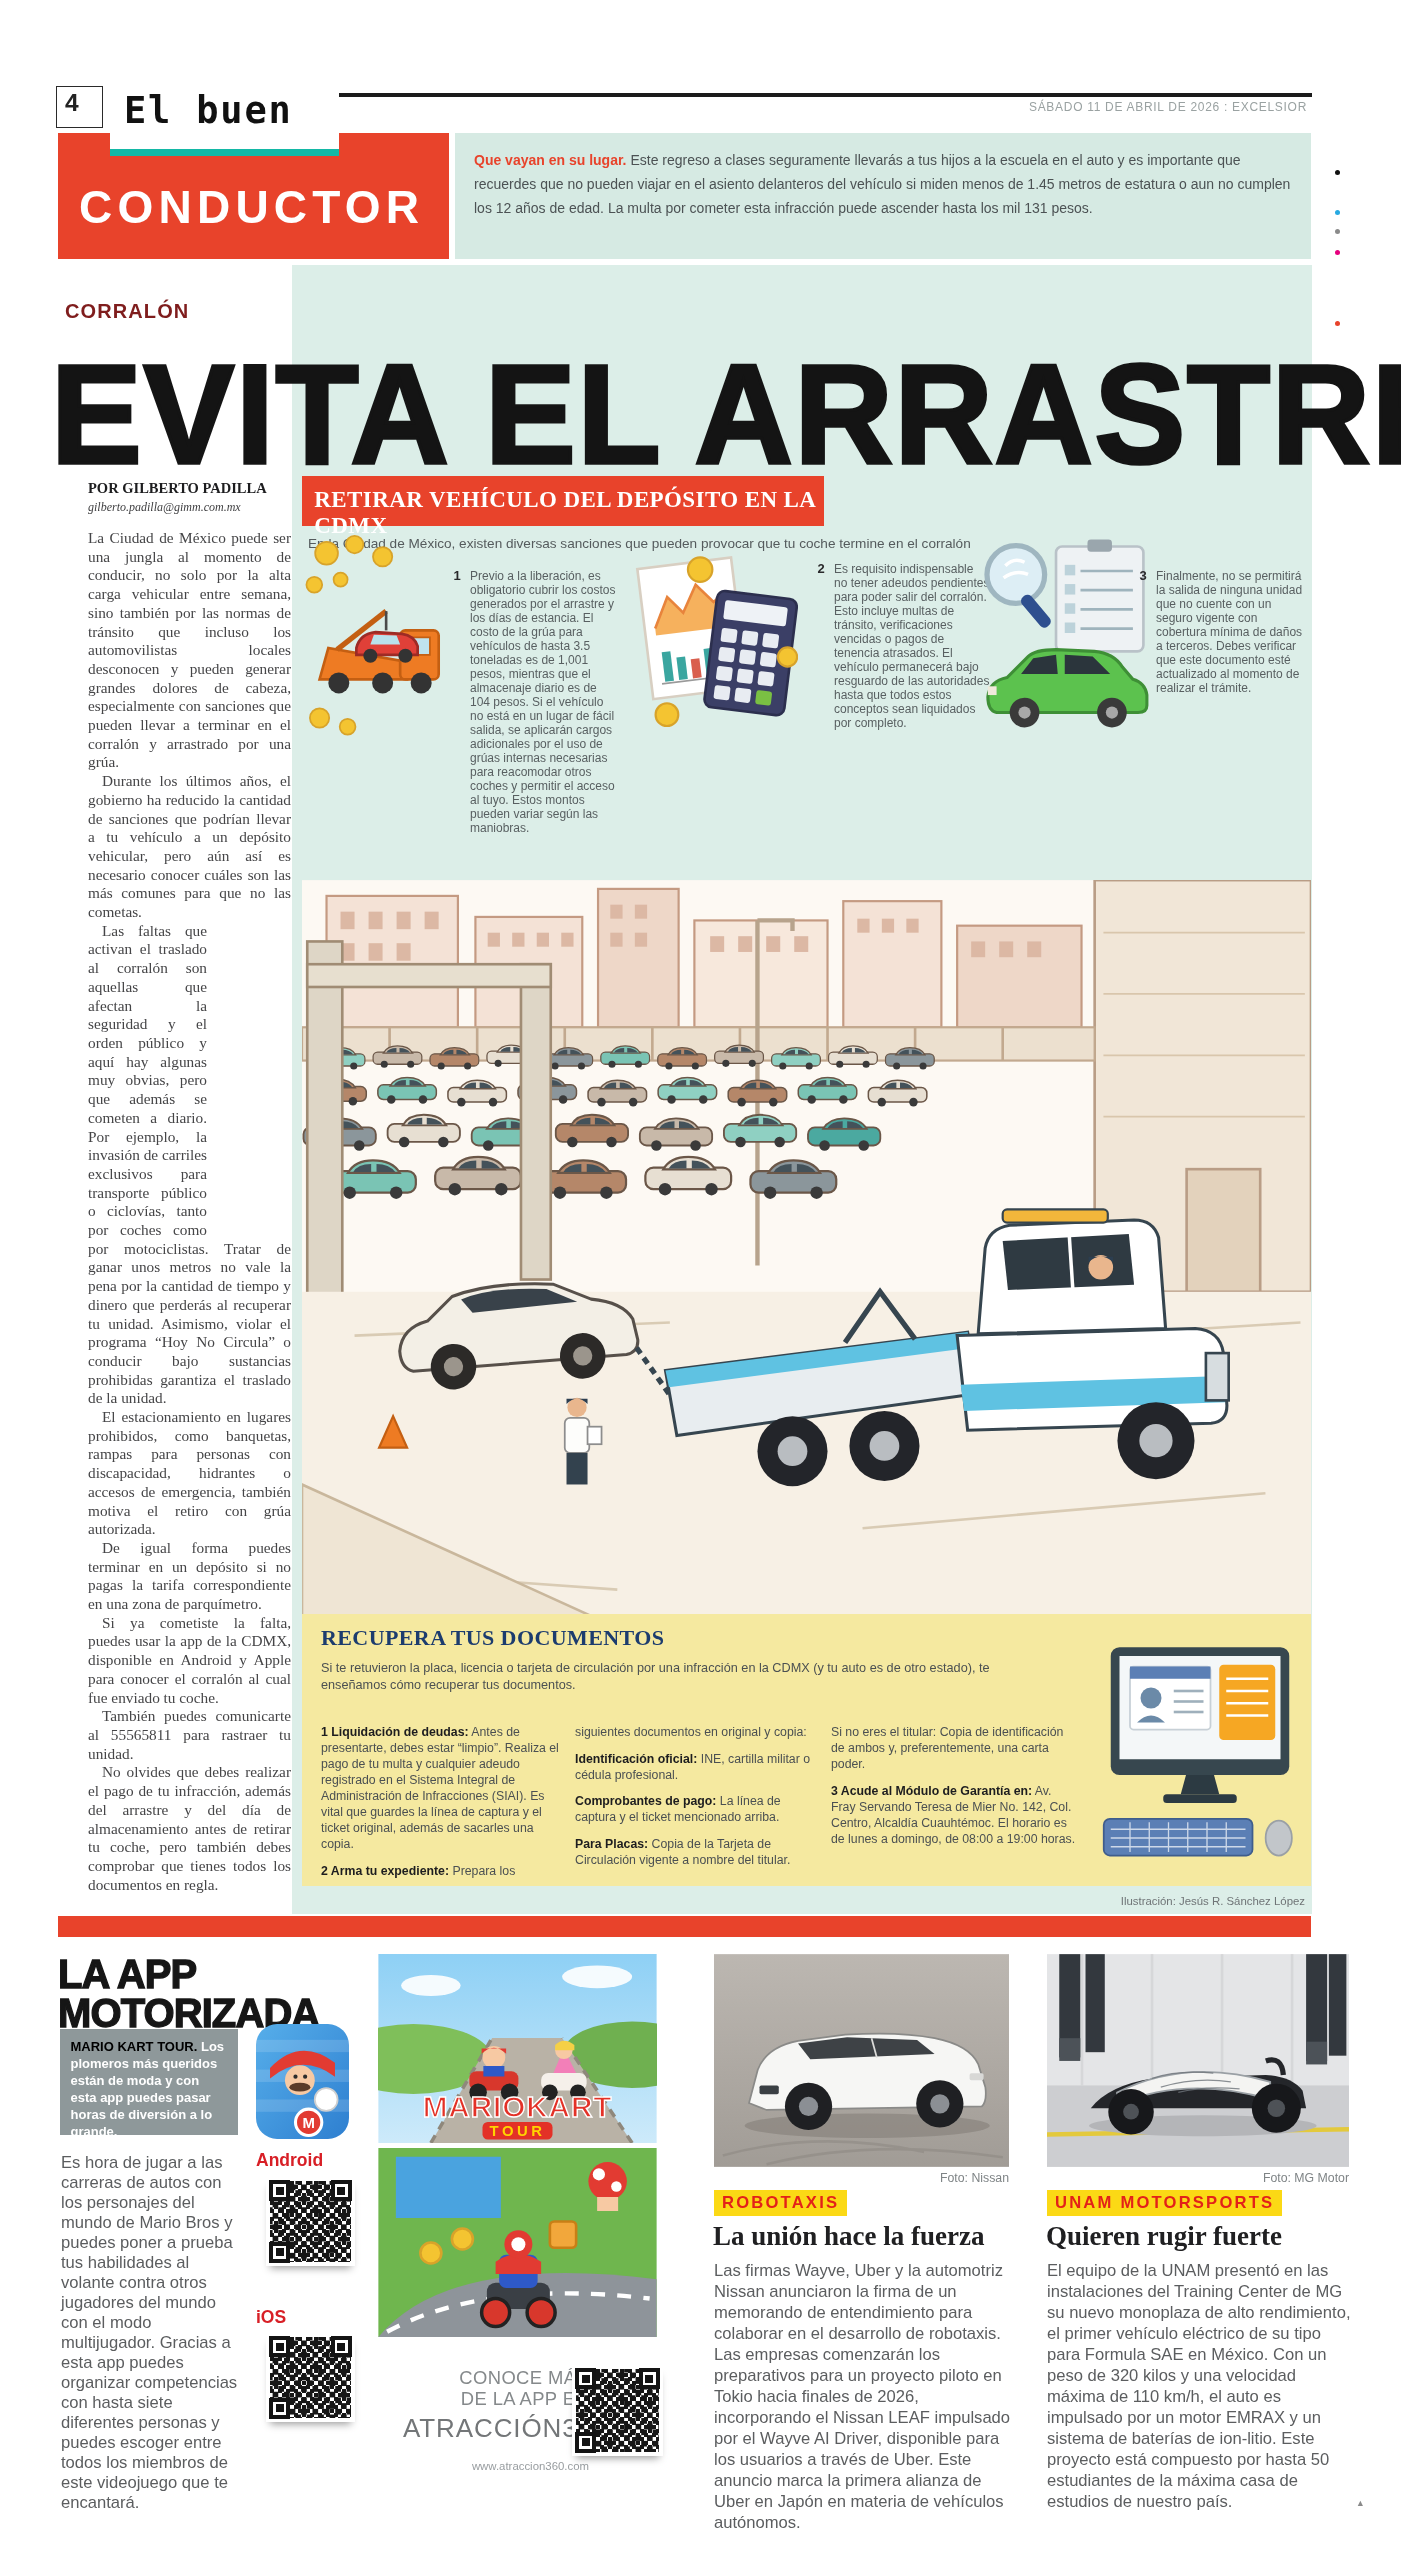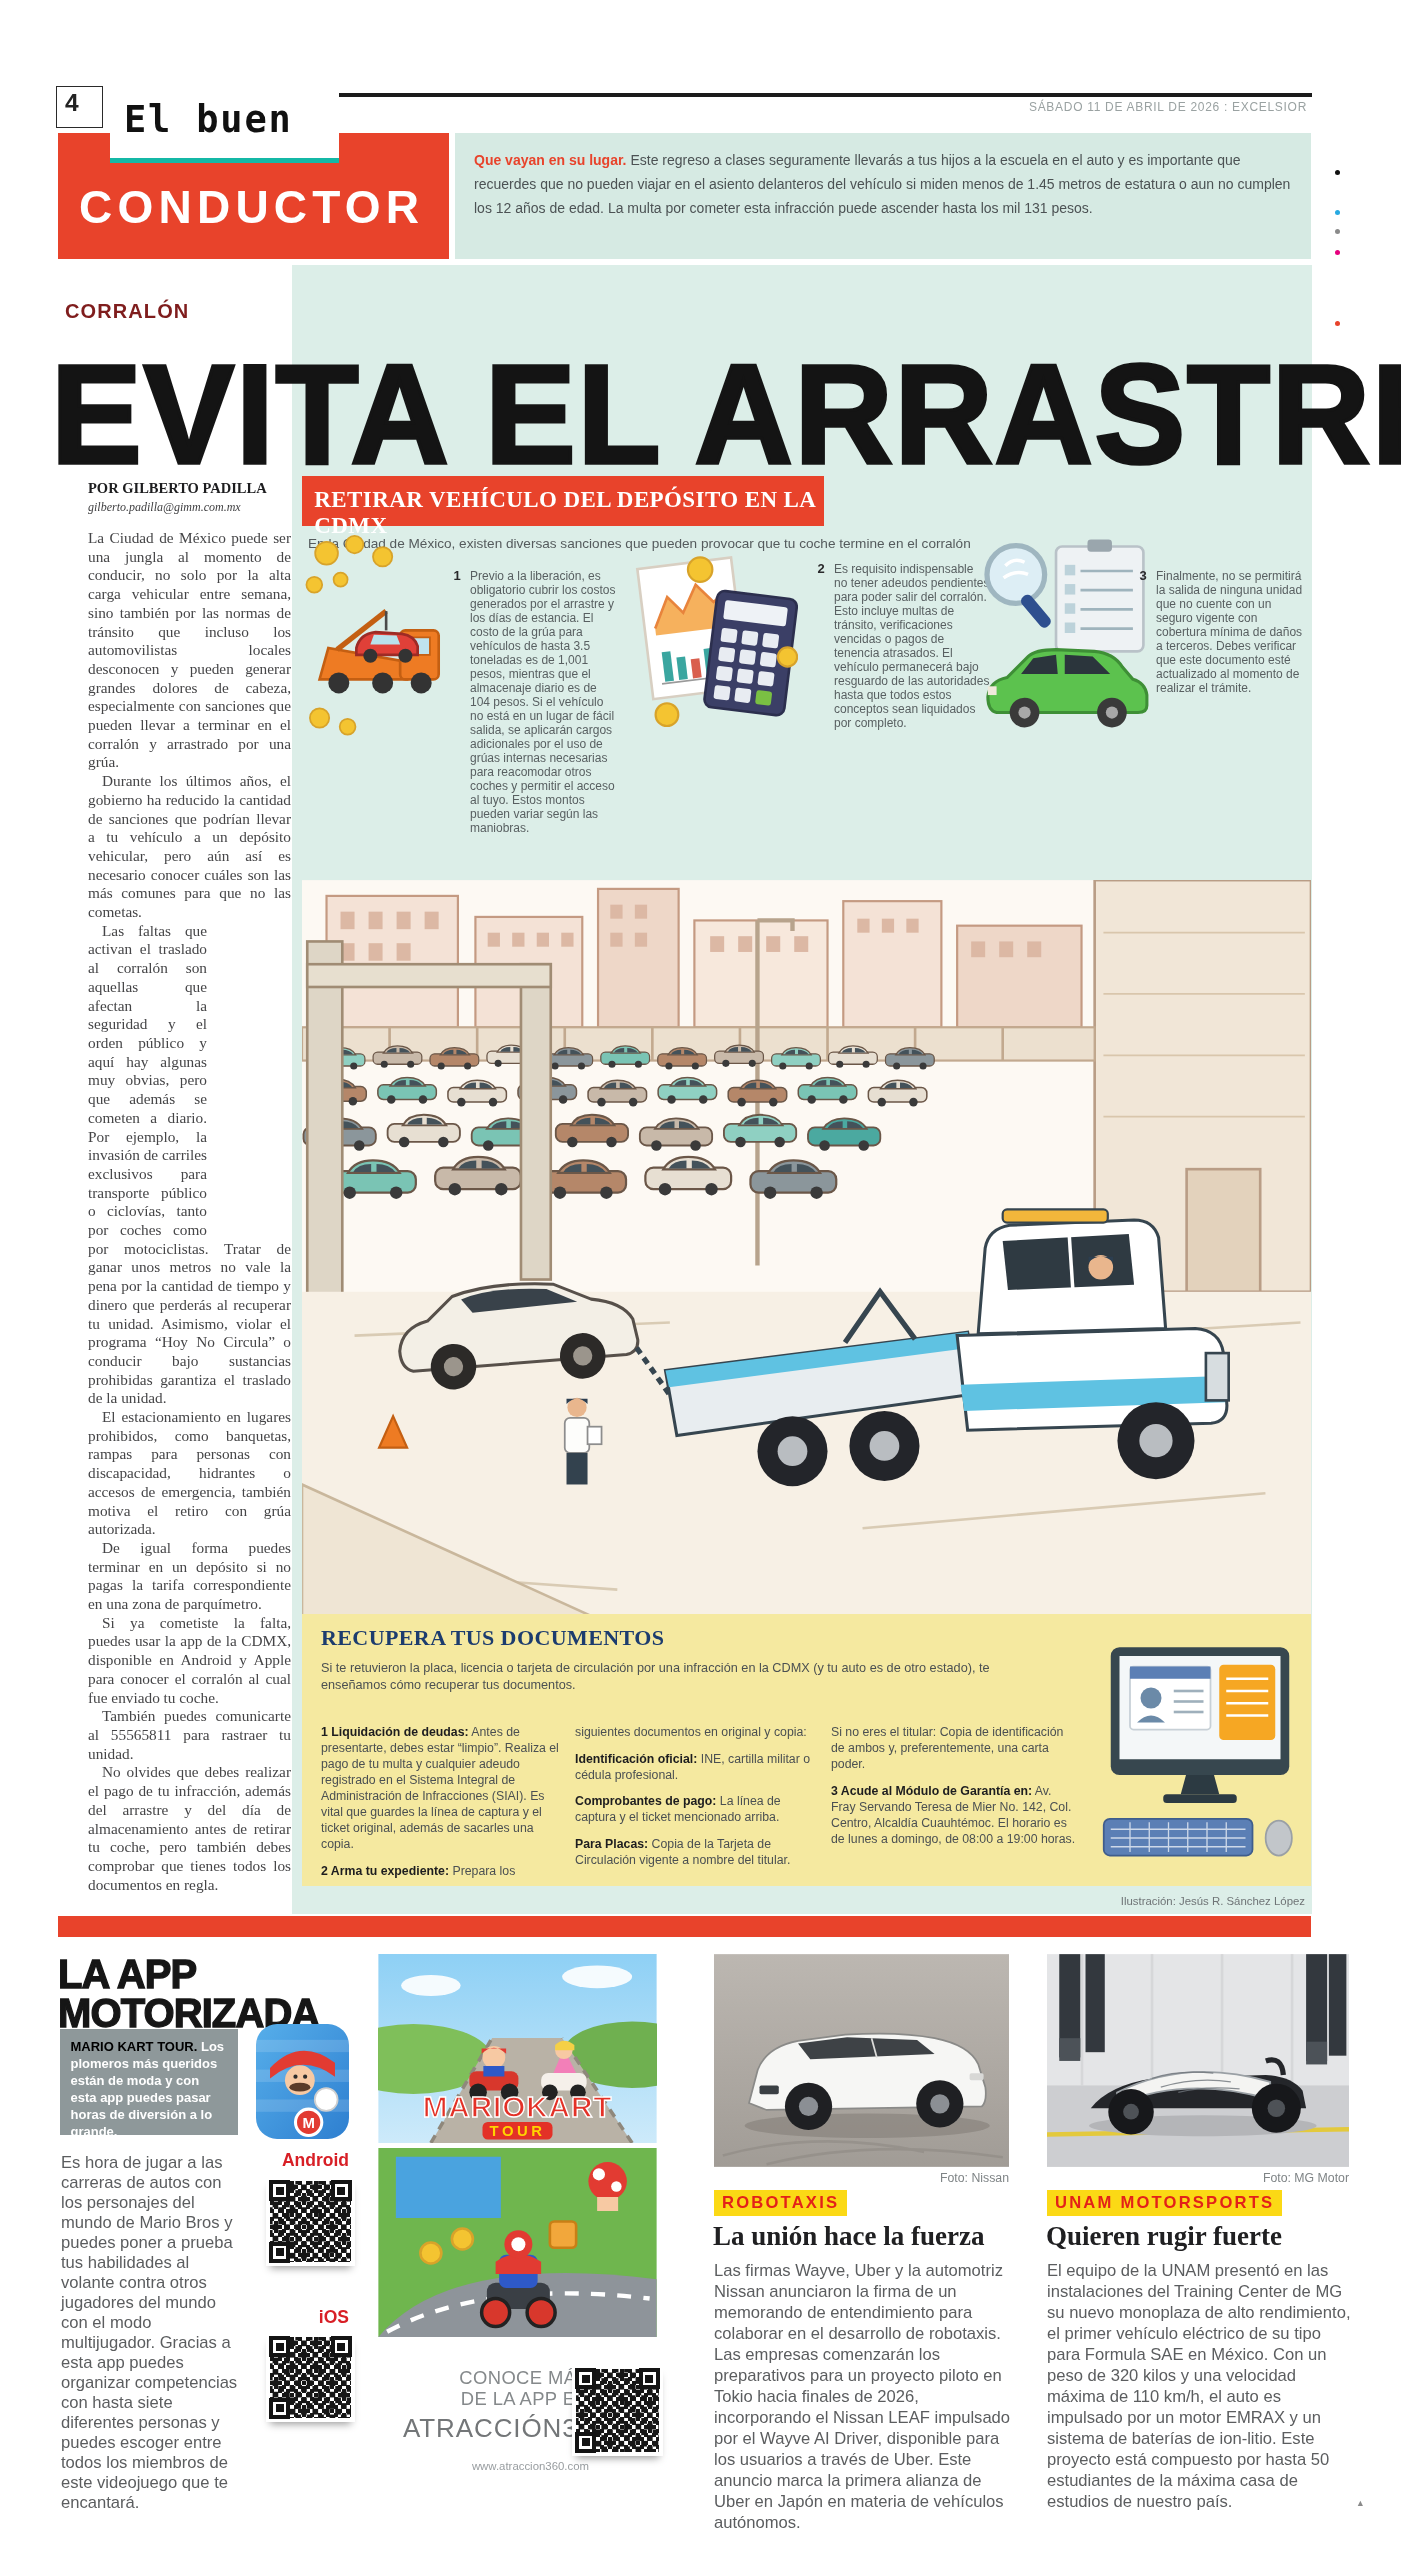"El buen" .mast-white { border-bottom: 5px solid #14b8a6 -> 7px solid #14b8a6; top: 84px -> 75px }
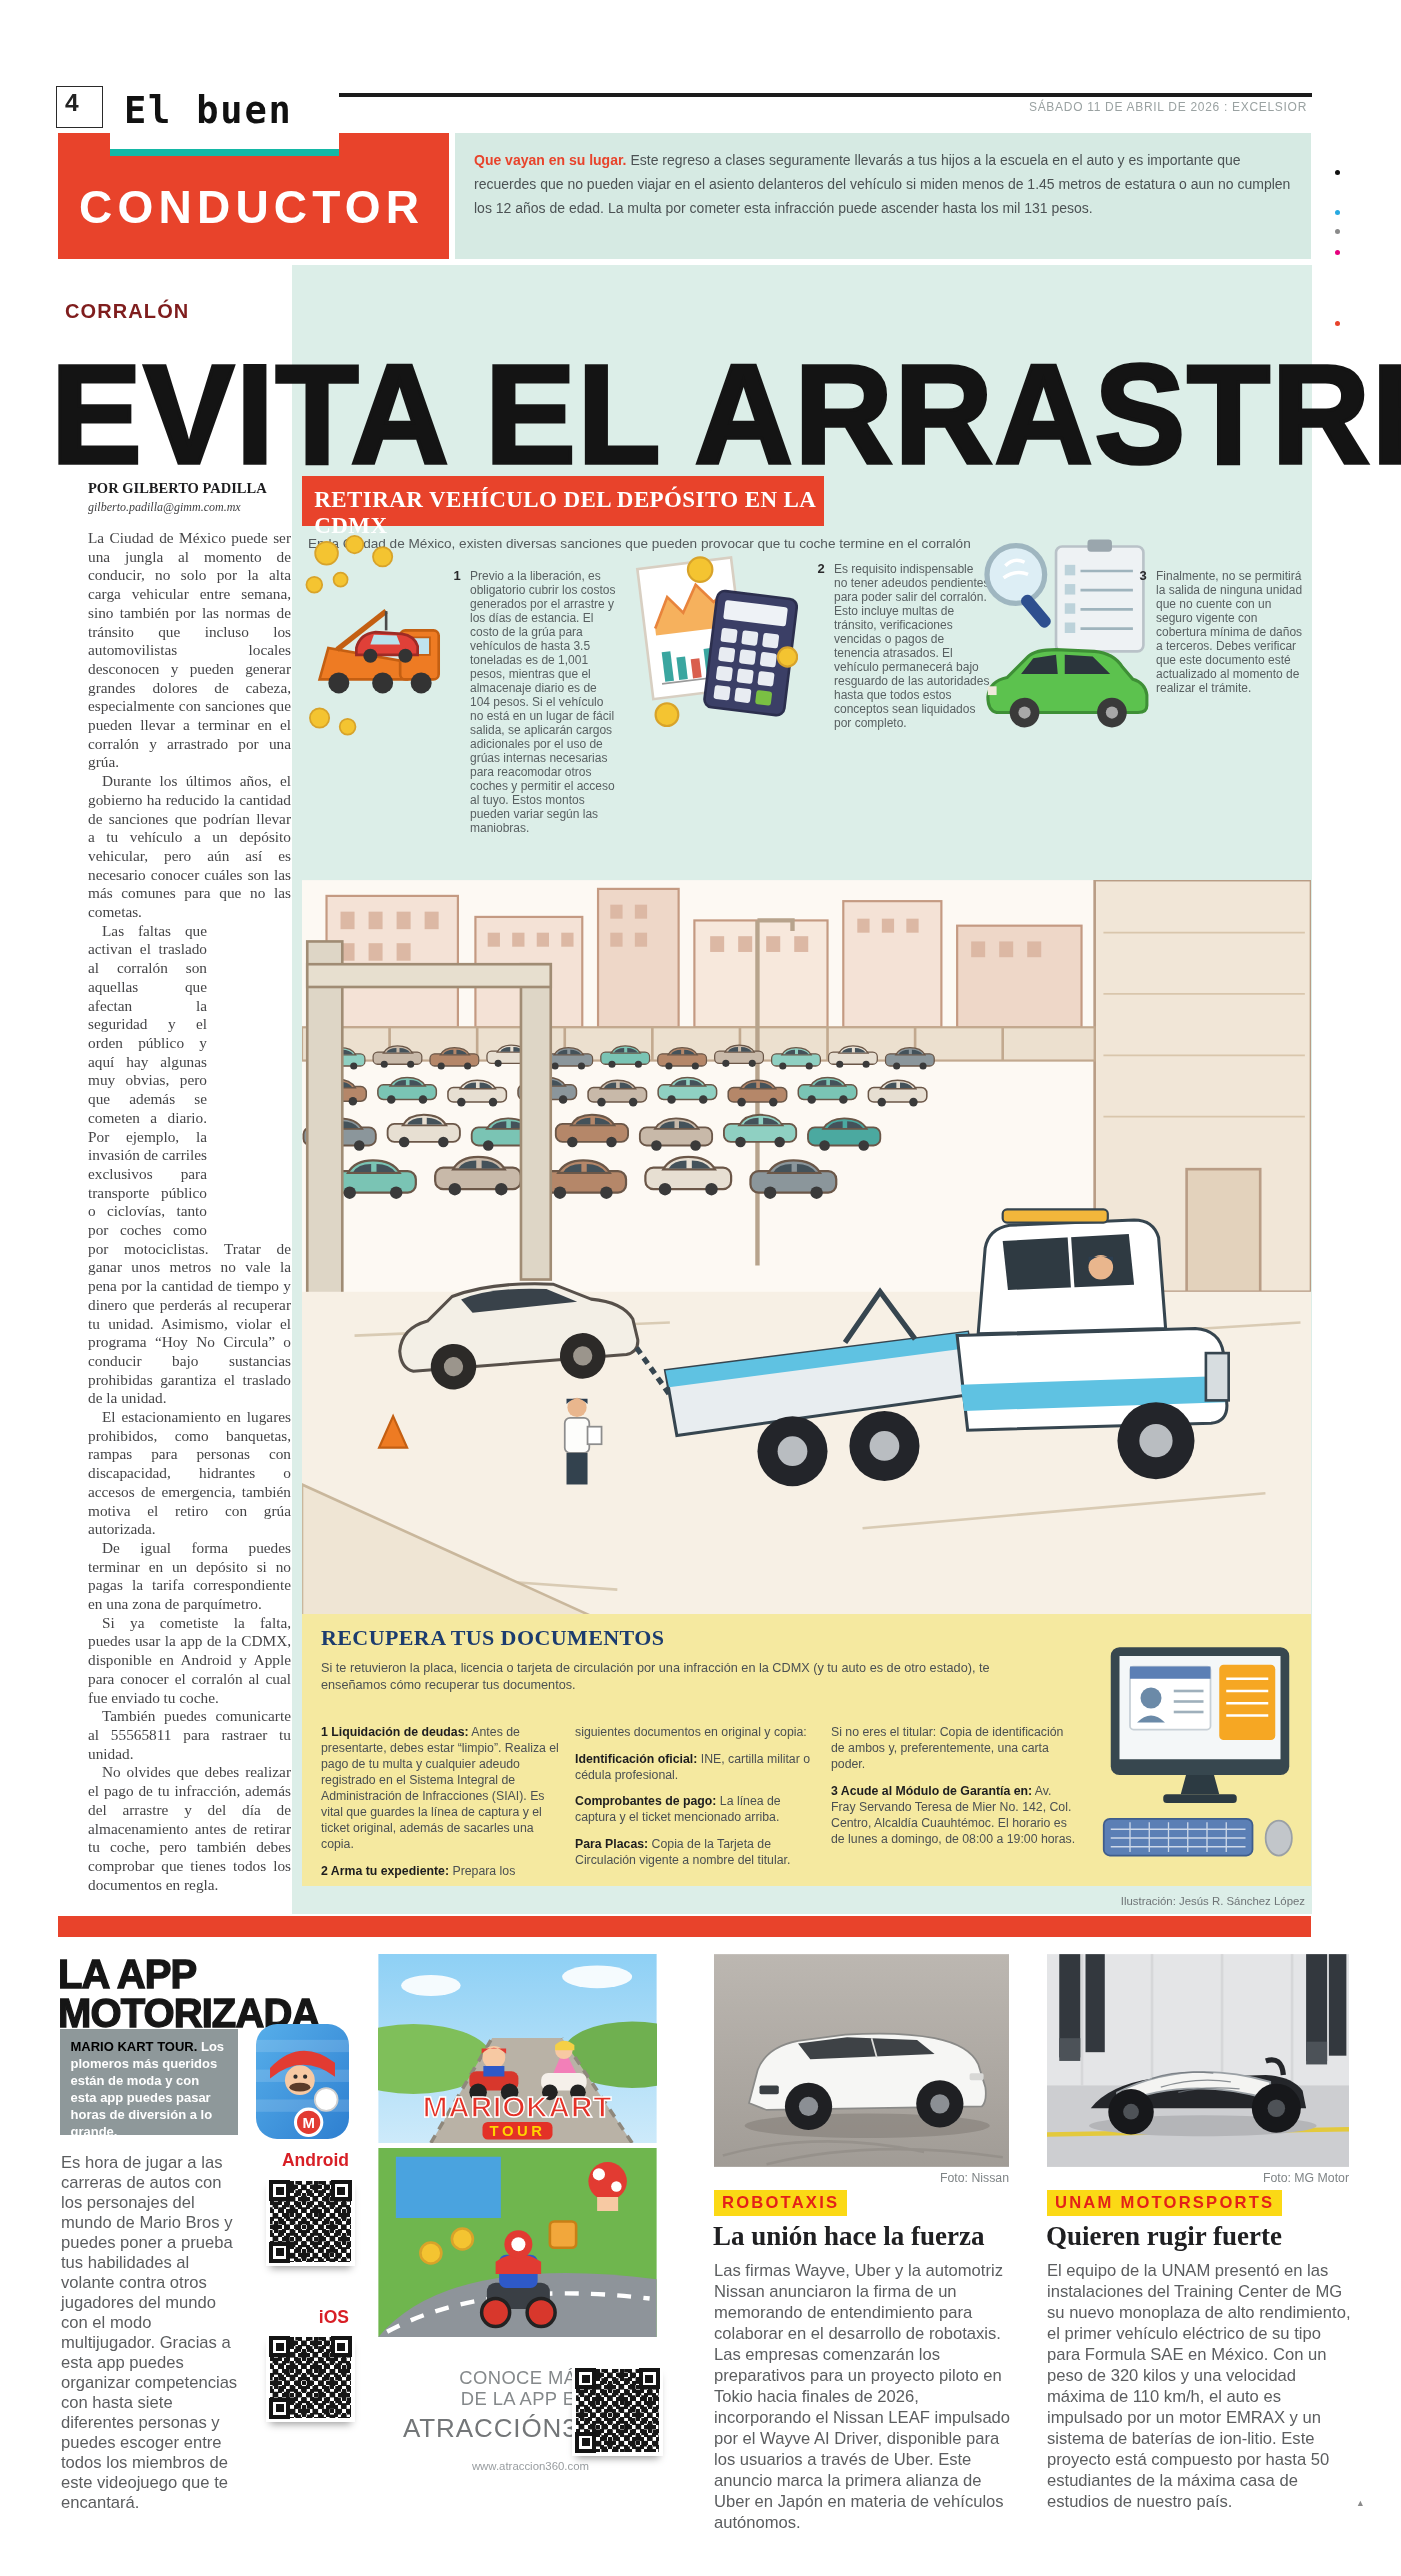"Android" .store-label { text-align: right -> left }
